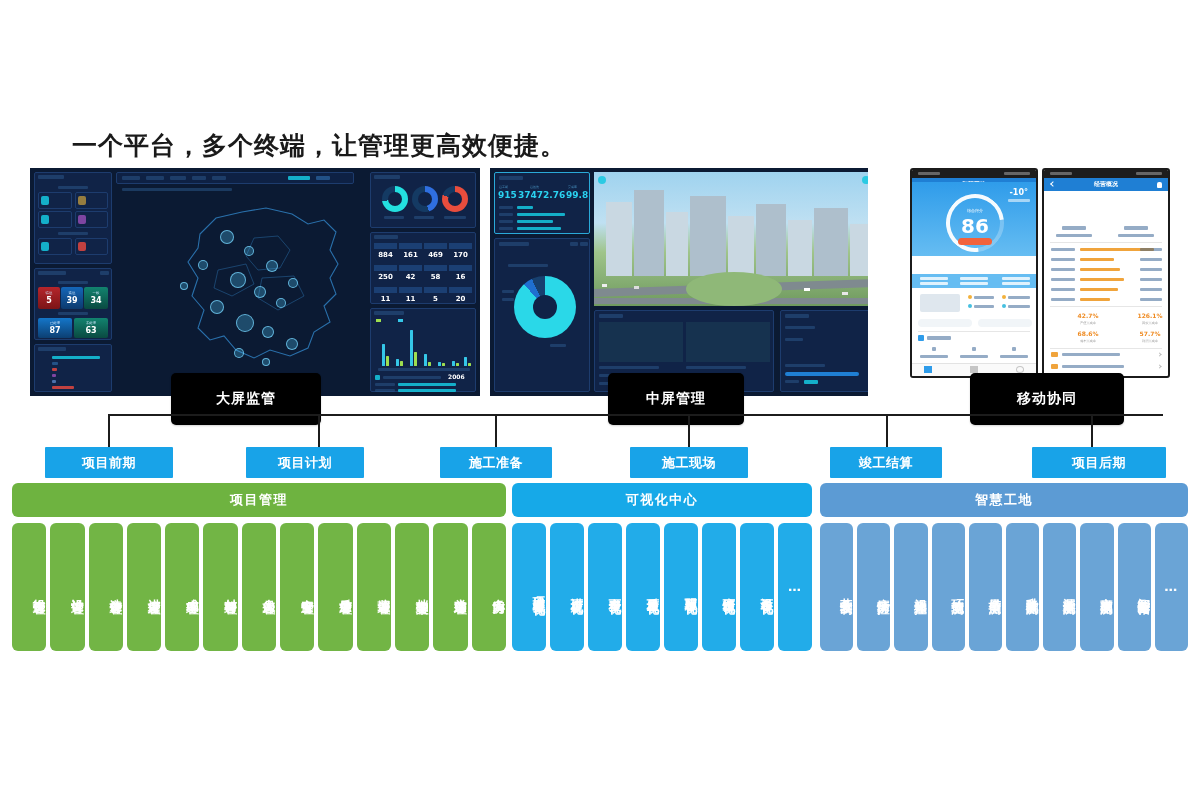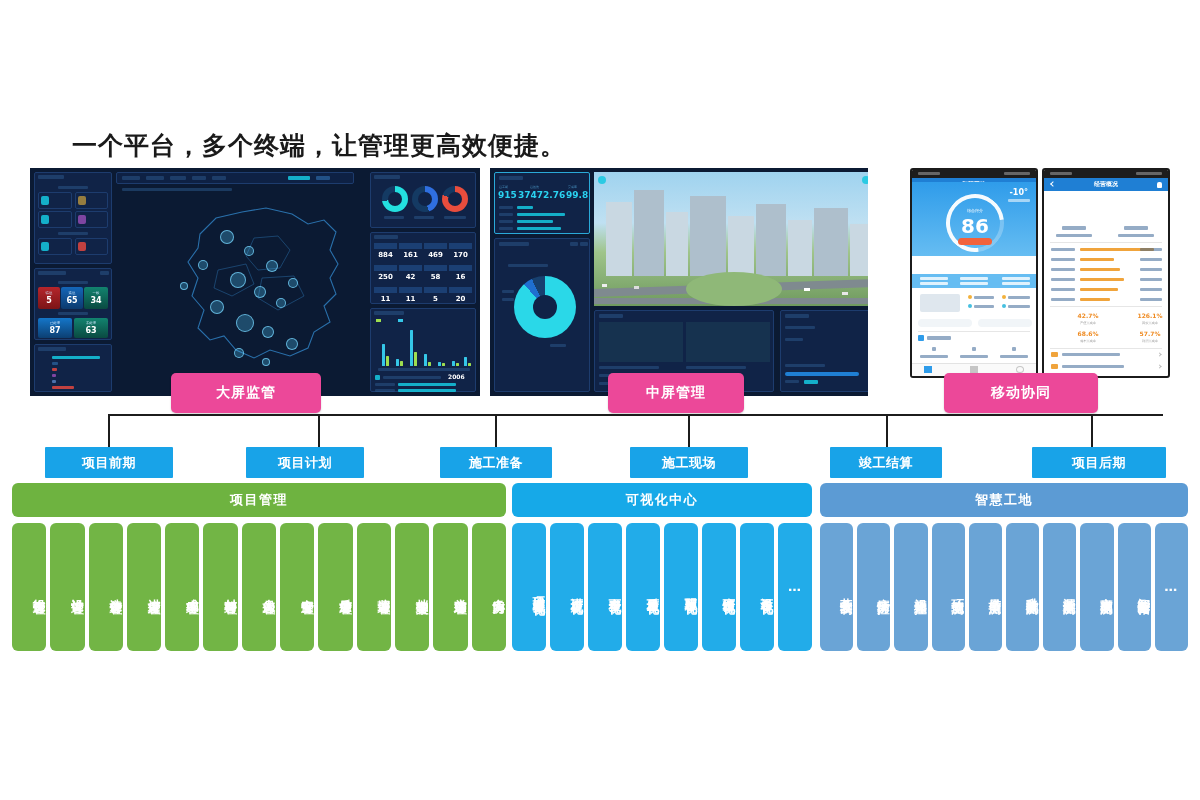"65" span.v { text: 65 -> 39 }
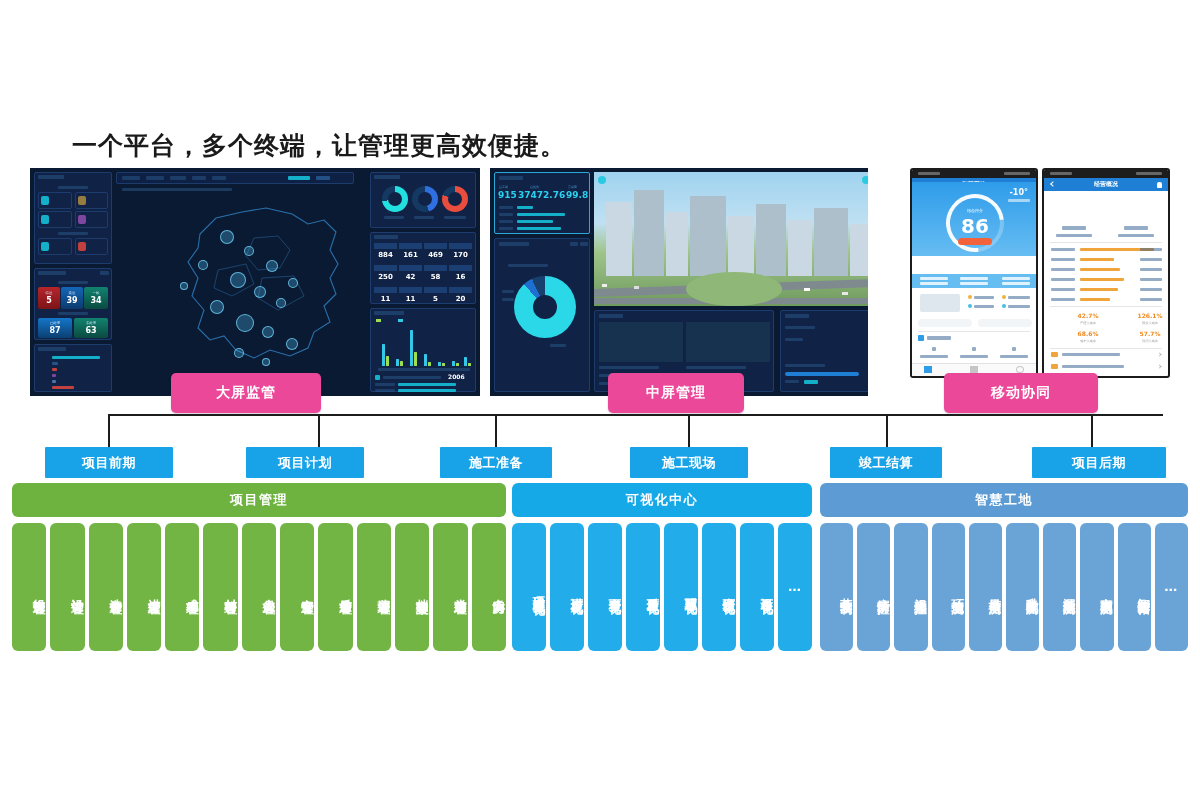"大屏监管" .badge { background: #ec4899 -> #000000; height: 40px -> 52px }
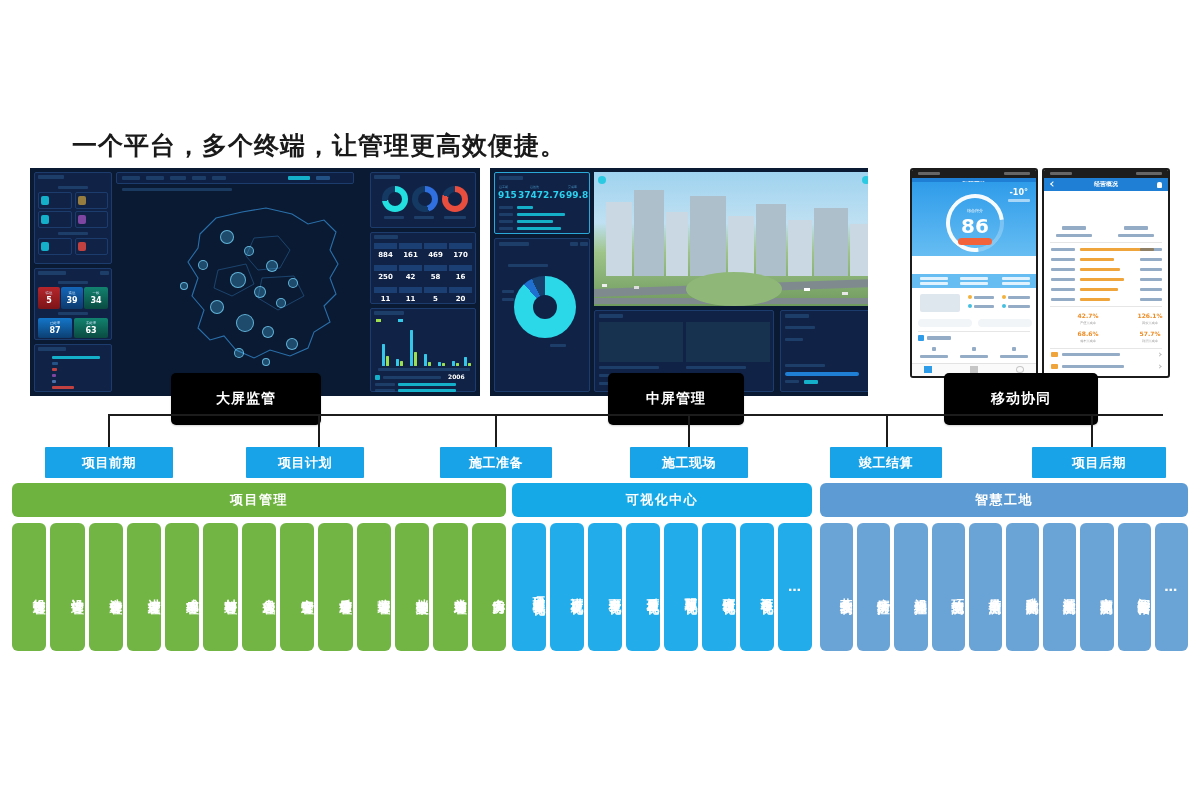"移动协同" #badge-2 { left: 944px -> 970px }
